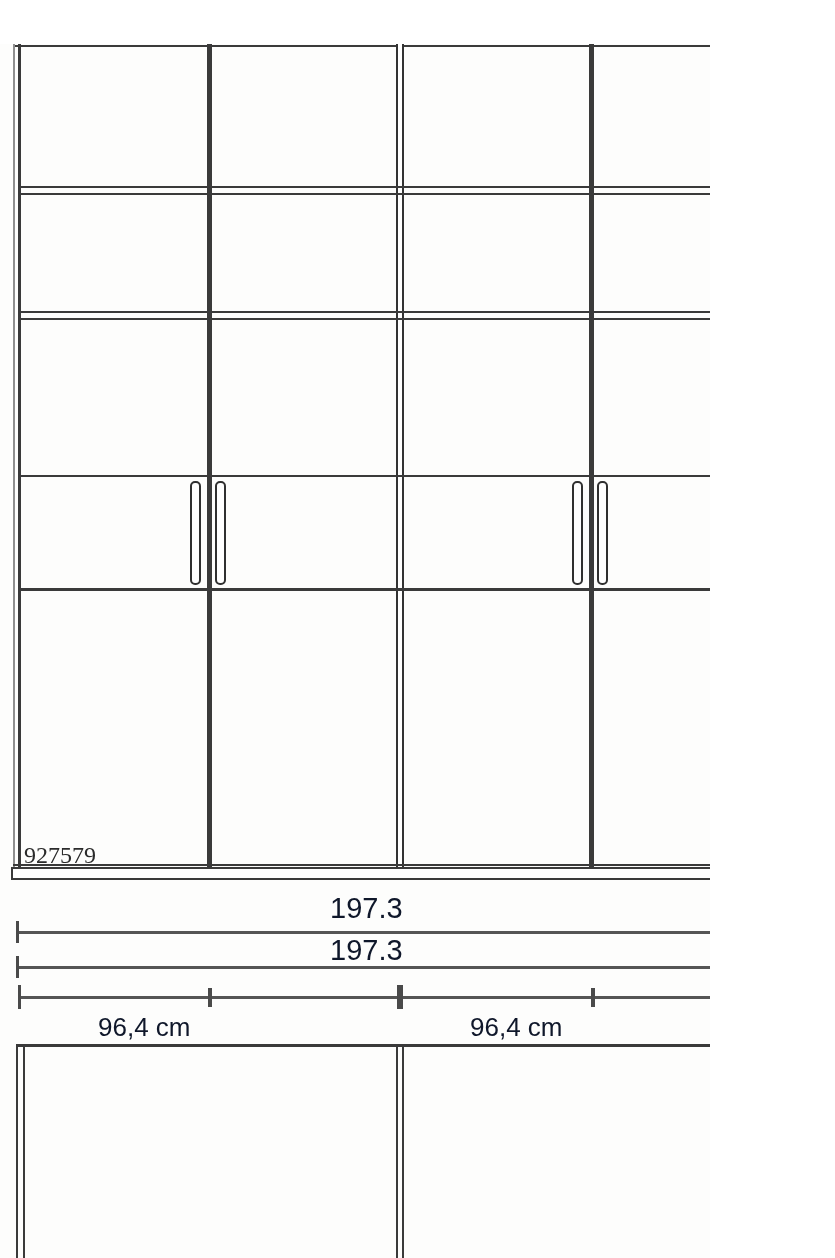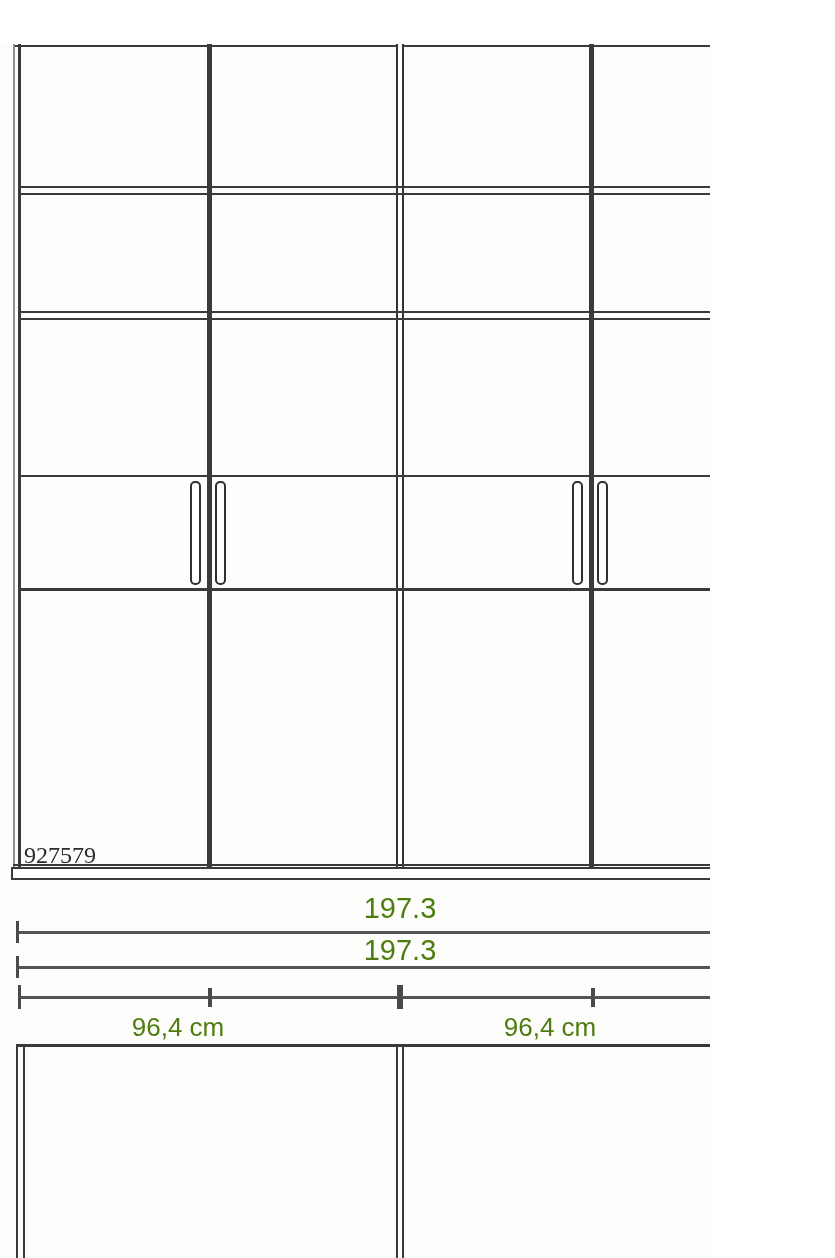"197.3" .dim-label { color: #4d7c0f -> #0f172a; text-align: center -> none }
